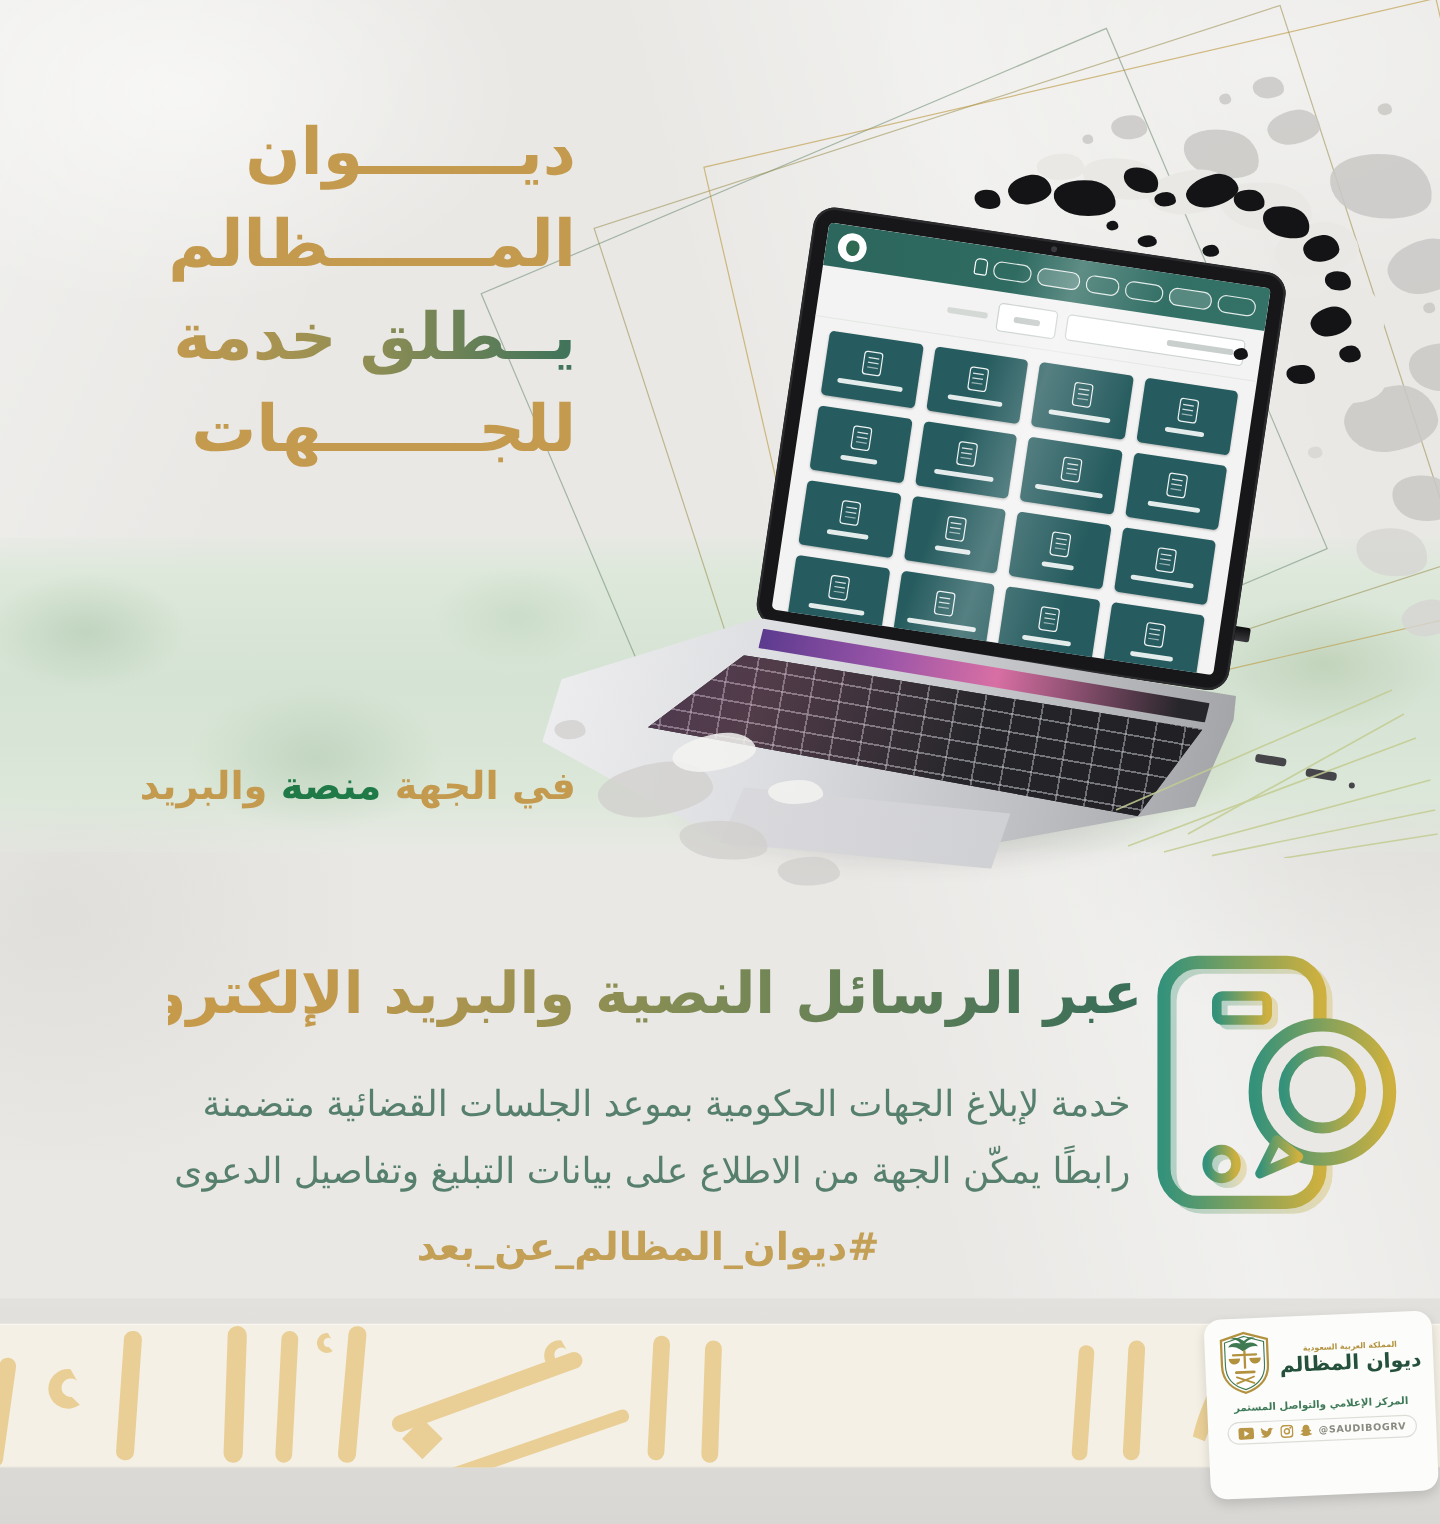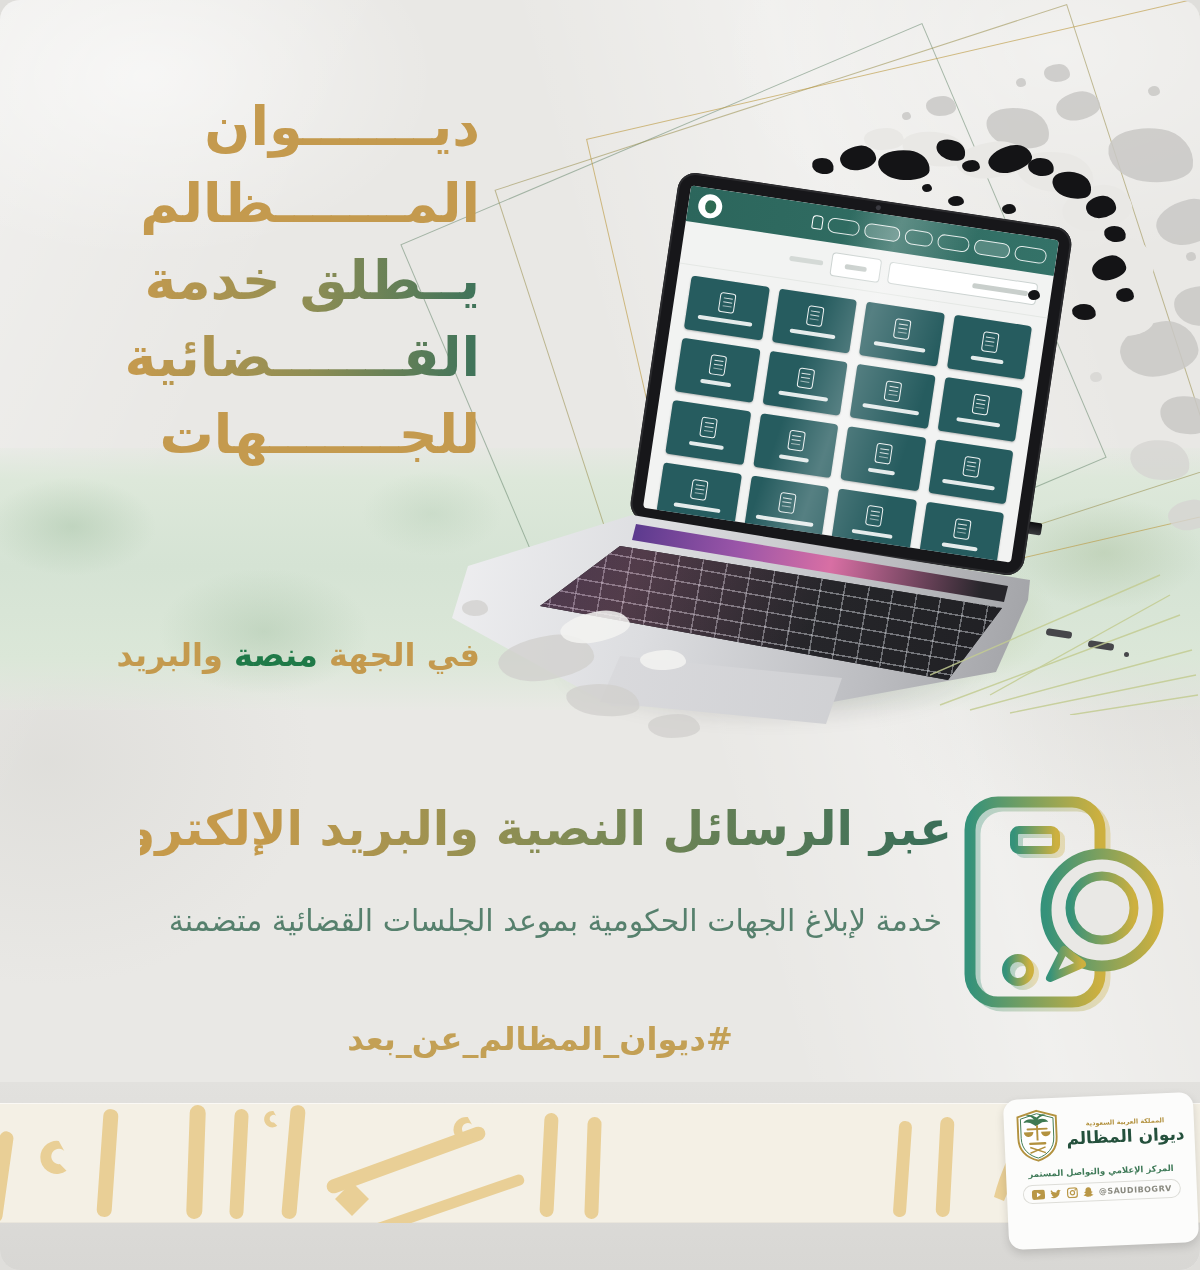"ديـــــــوان" #poster { border-radius: 20px -> none }
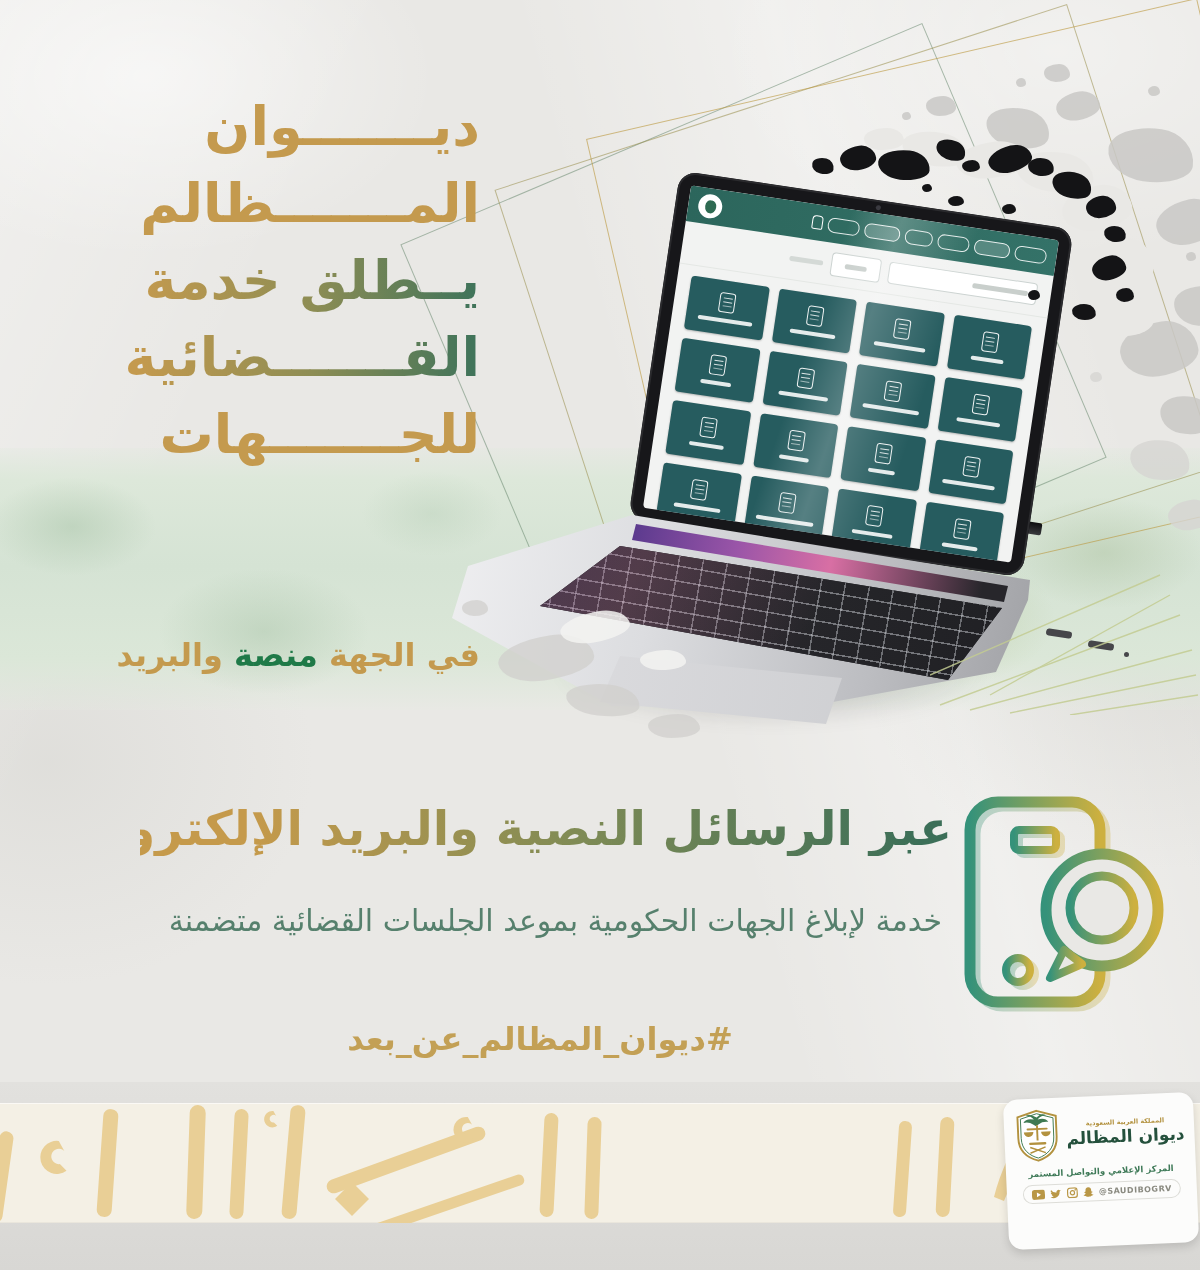"القـــــــضائية" span.grad-line { html: <span>القـــــــضائية</span> -> none }
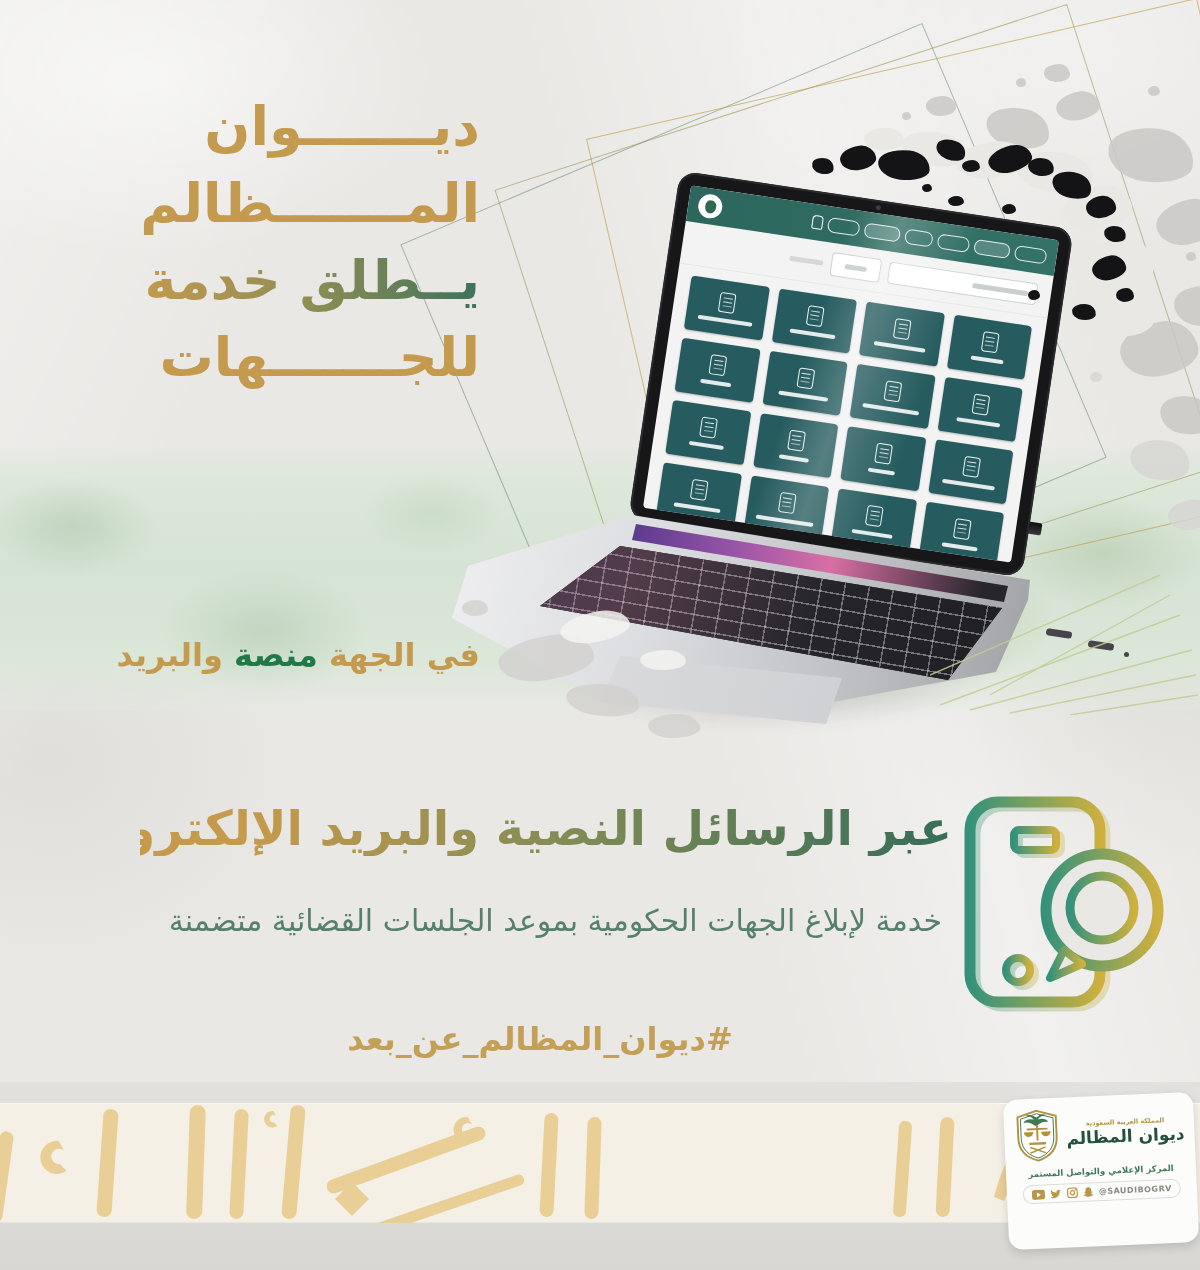"رابطًا يمكّن الجهة من الاطلاع" div { html: none -> <div>رابطًا يمكّن الجهة من الاطلاع على بيانات التبليغ وتفاصيل الدعوى</div> }
